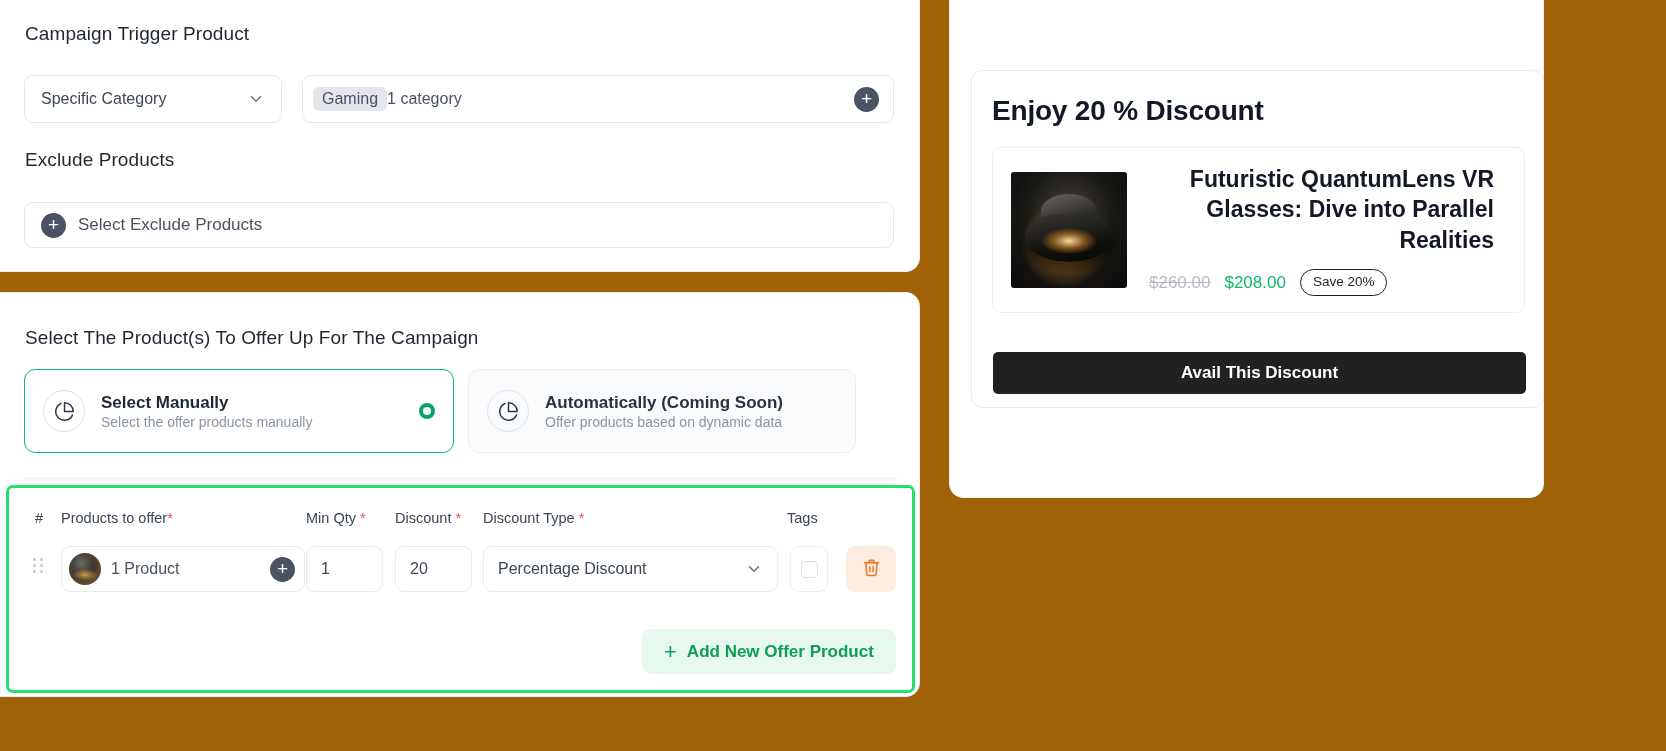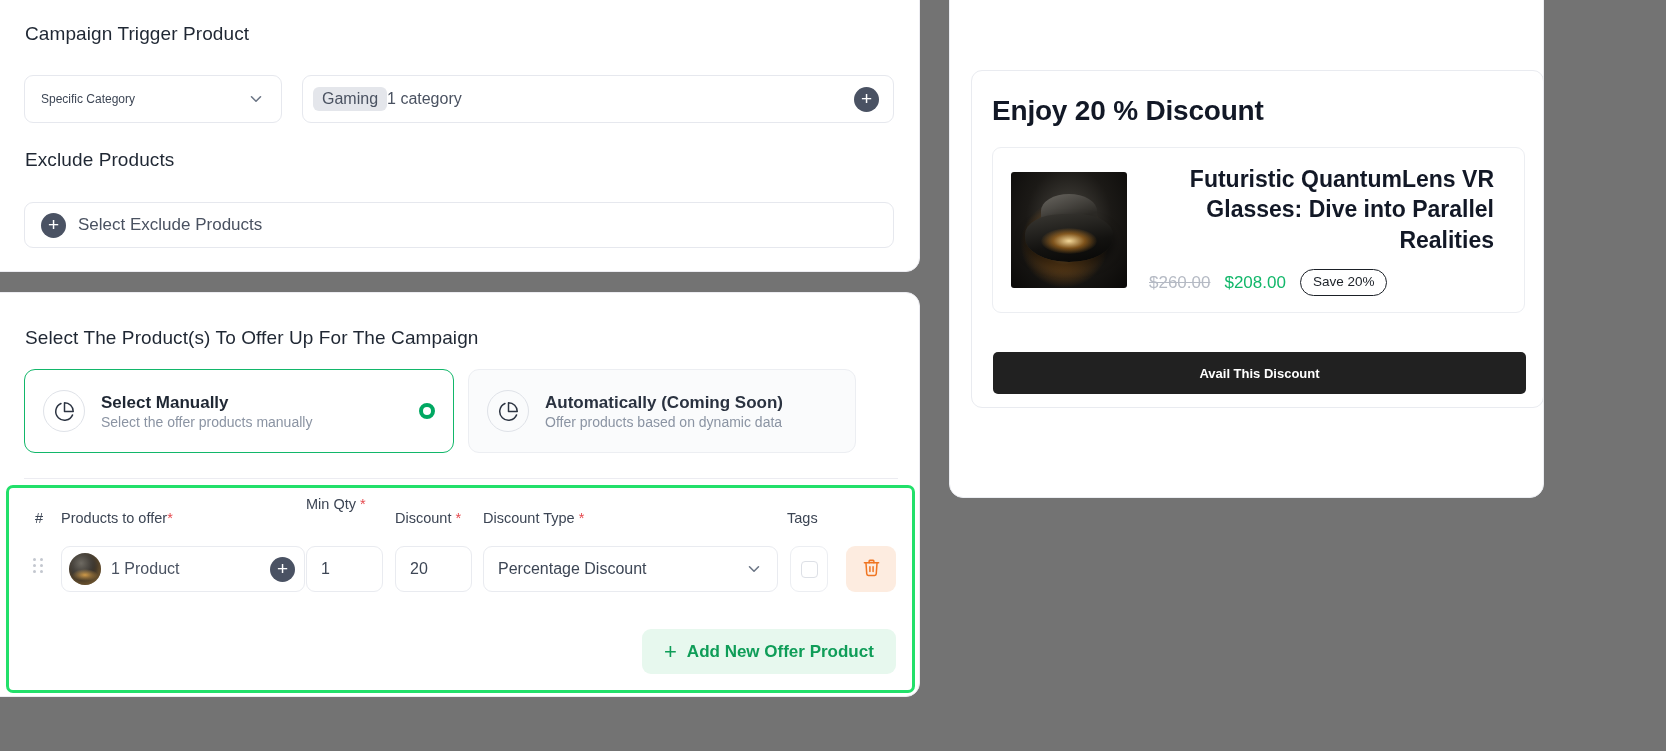"Campaign Trigger Product" .stage { background: #737373 -> #a16207 }
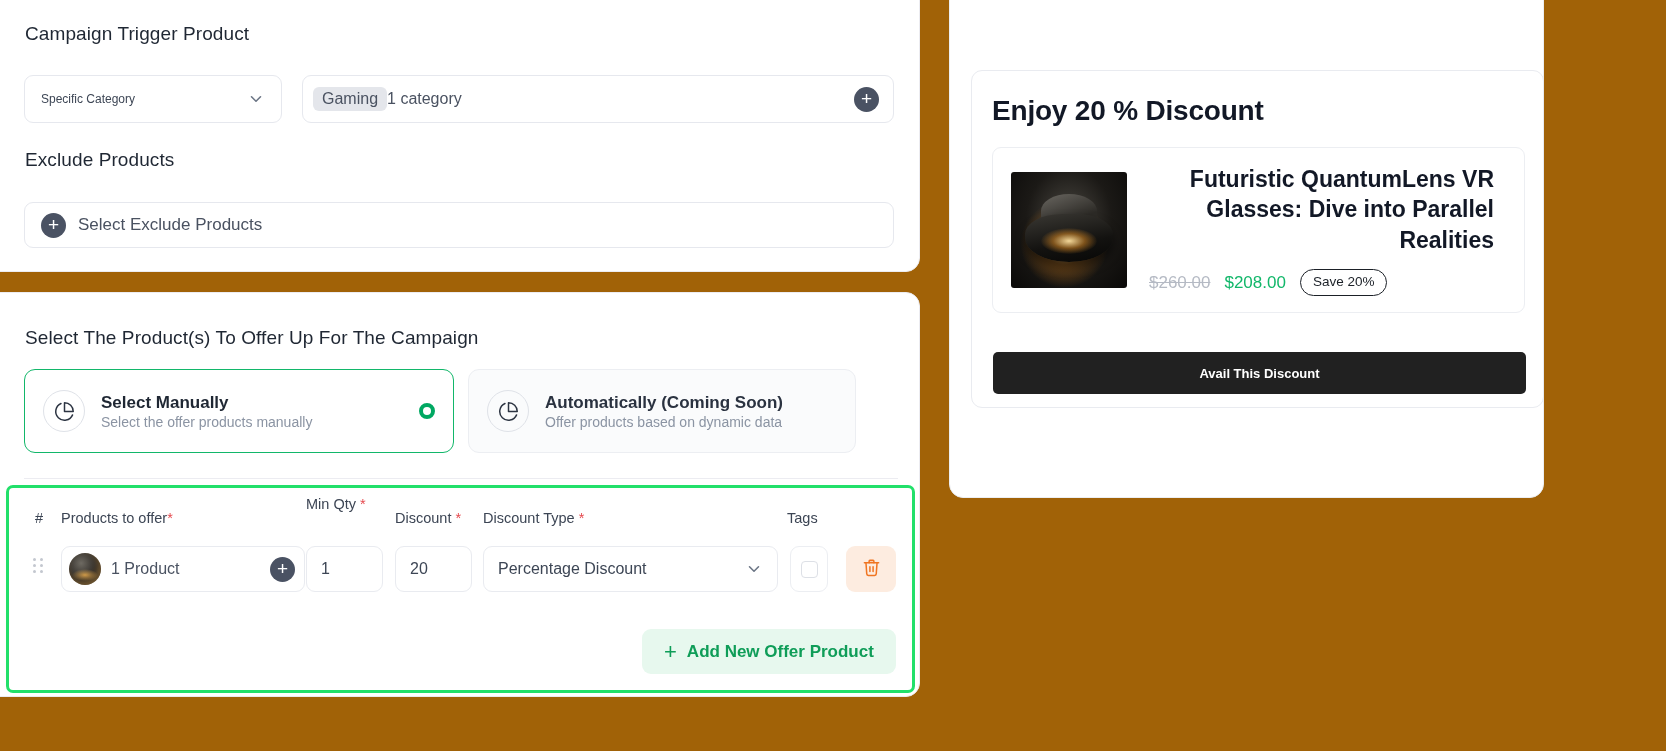"Specific Category" .select-box { font-size: 12px -> 16px }
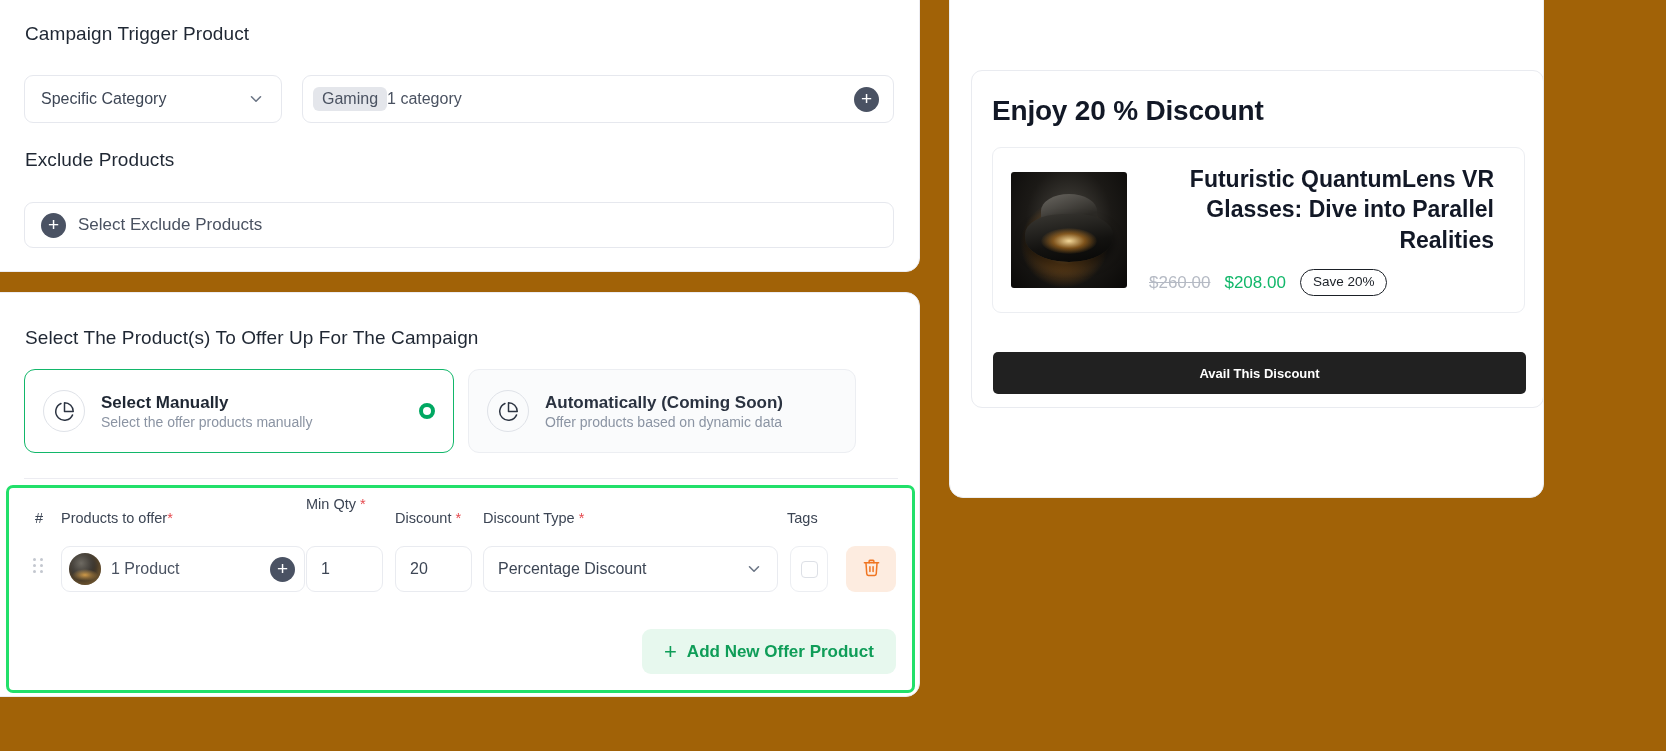"Avail This Discount" .avail-btn { font-size: 13px -> 17px }
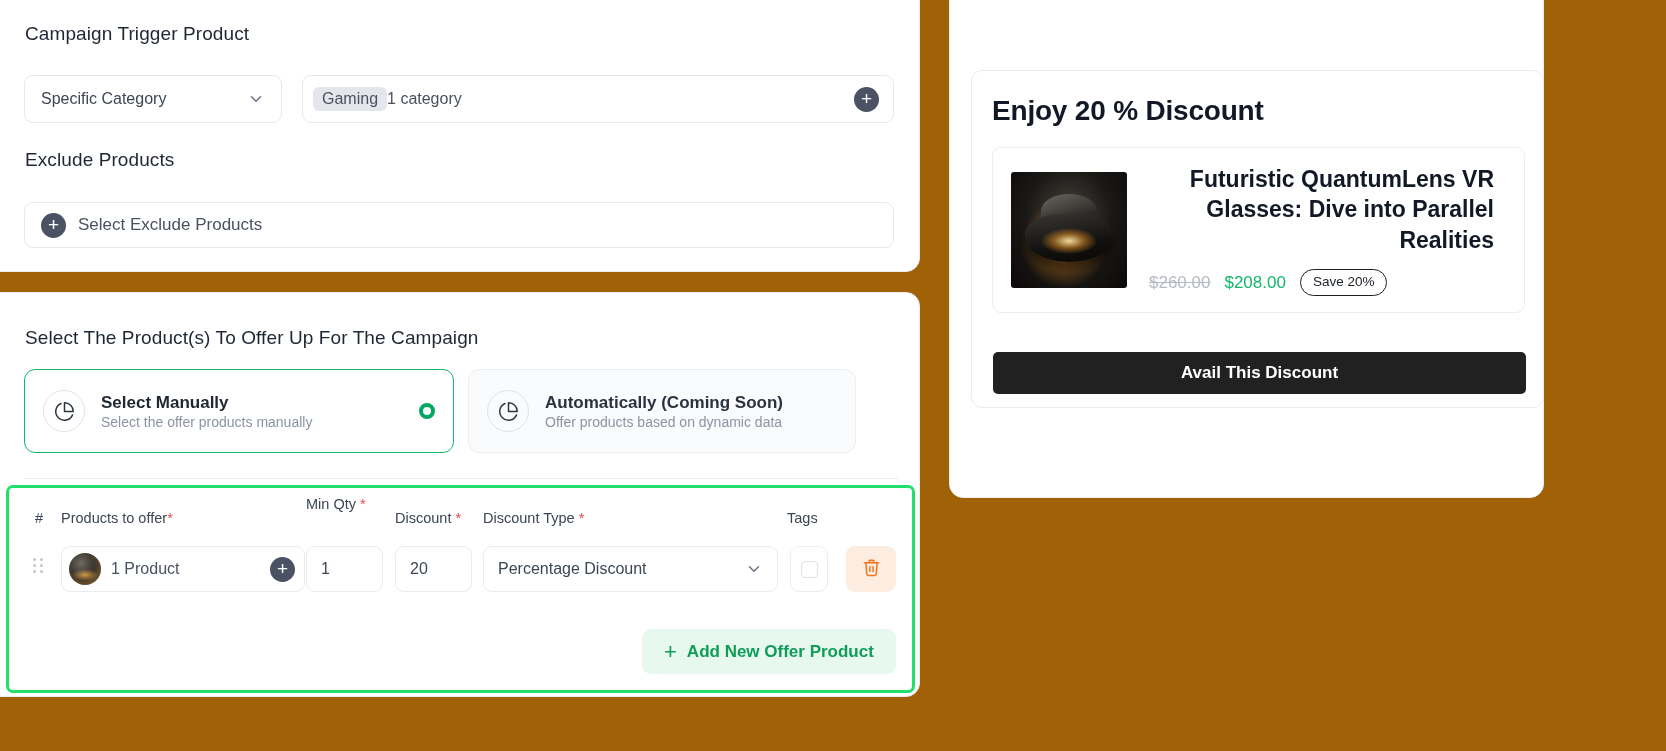"Min Qty *" div.th { top: 8px -> 22px }
